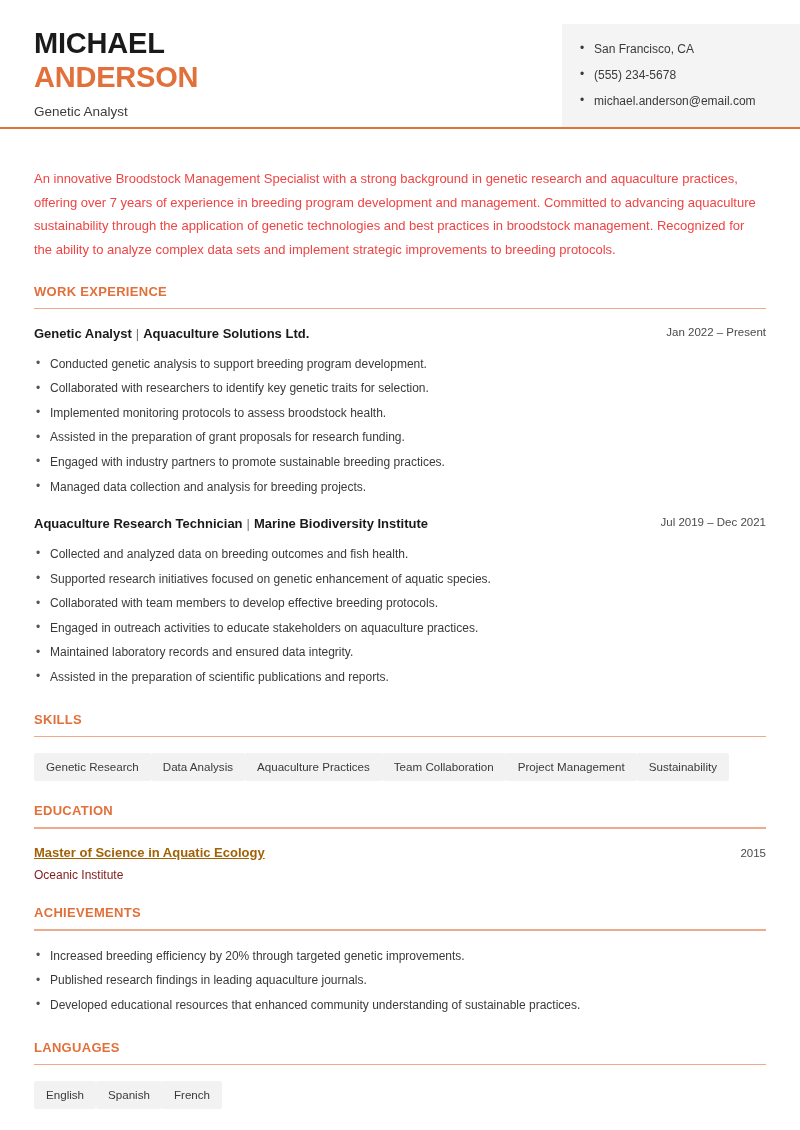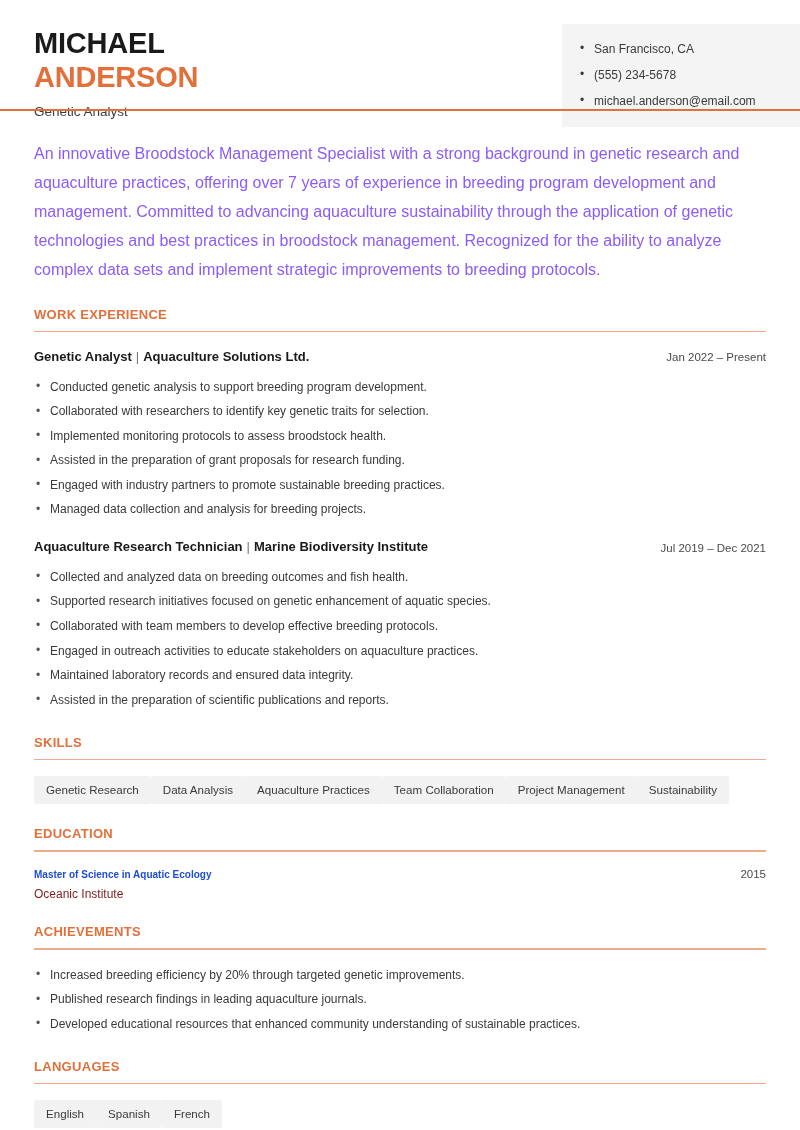"MICHAEL" .header { height: 111px -> 129px }
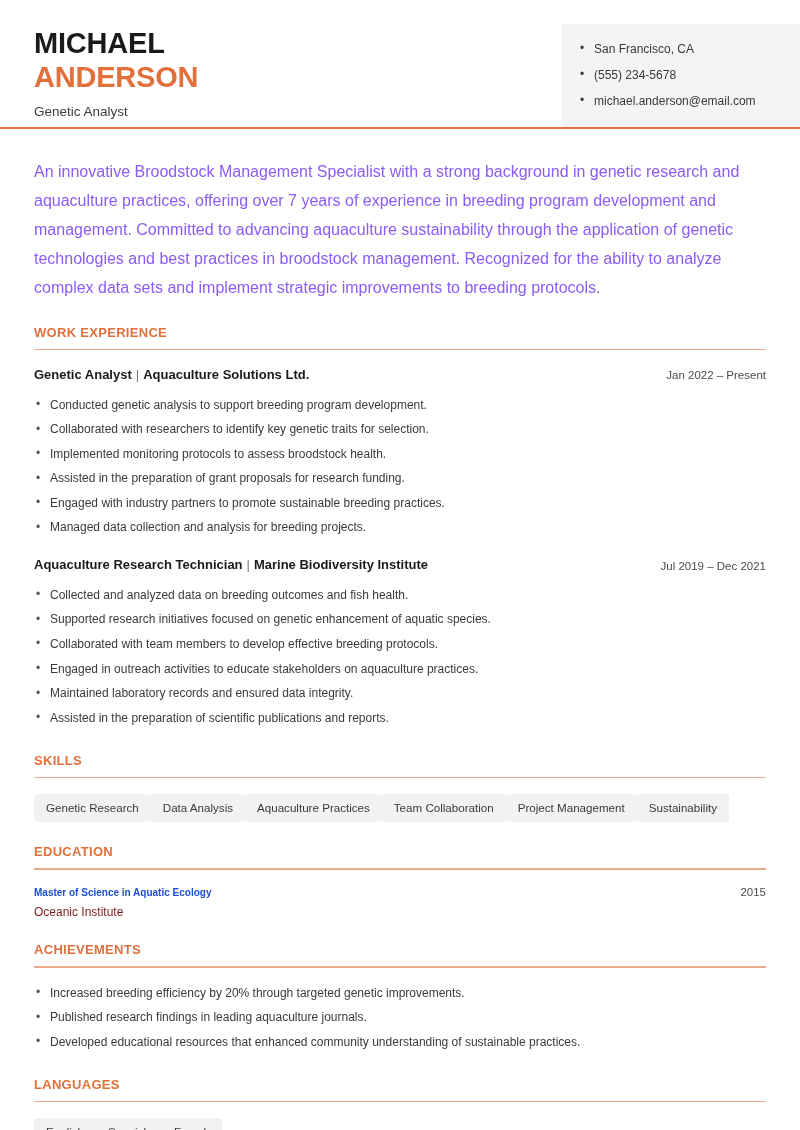"An innovative Broodstock Management" .summary { color: #8b5cf6 -> #ef4444; font-size: 16px -> 13px; padding-top: 28px -> 38px }
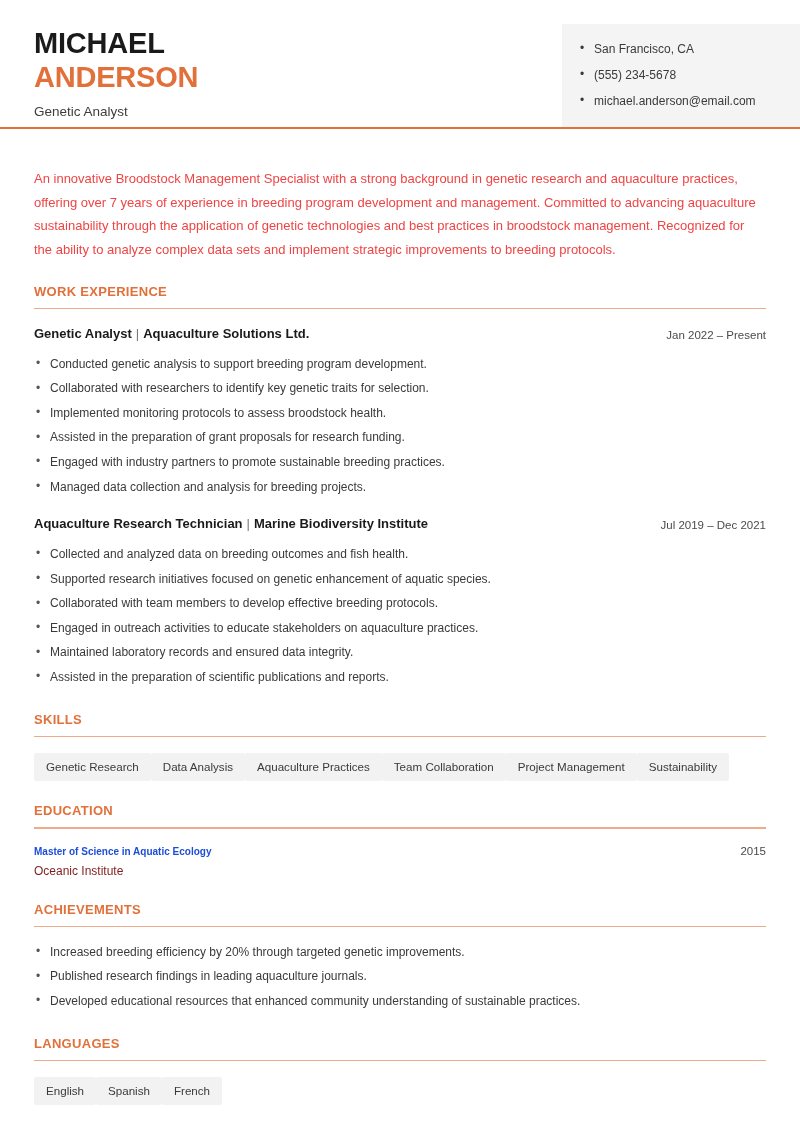"Genetic Analyst | Aquaculture Solutions" .entry-head { align-items: center -> flex-start }
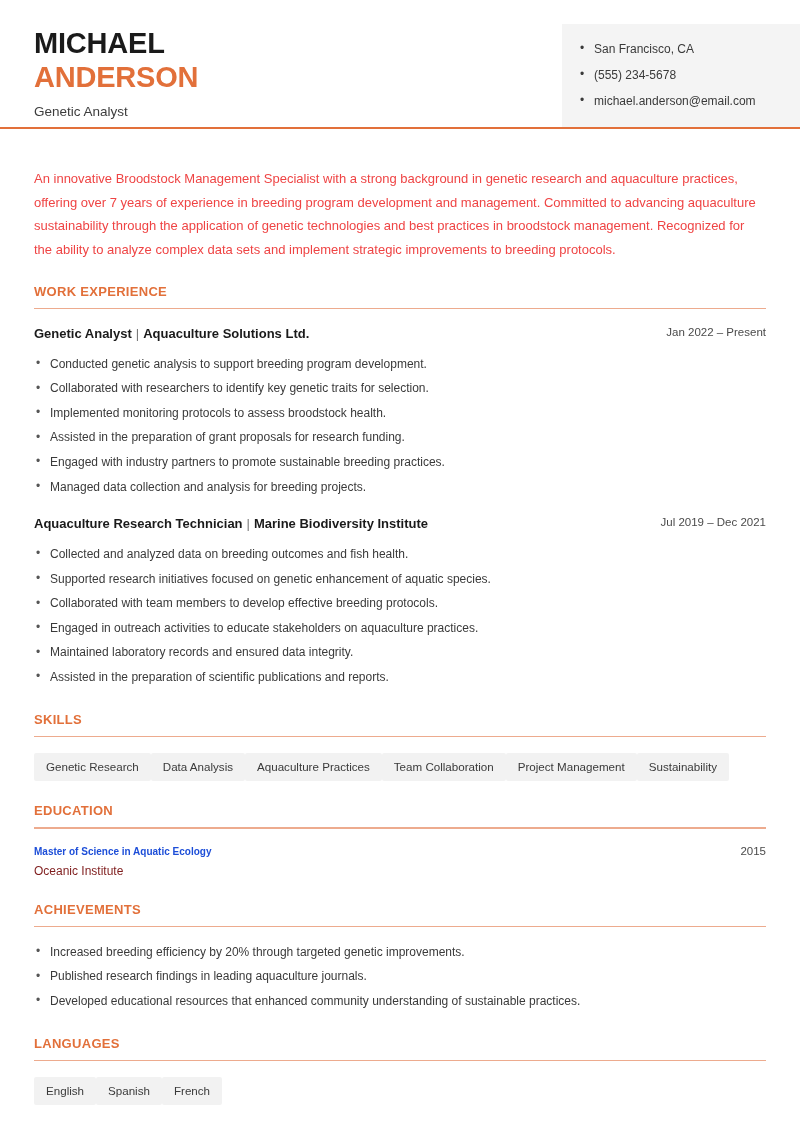"Master of Science in Aquatic" .edu-degree { color: #1d4ed8 -> #a16207; font-size: 10px -> 13px; text-decoration: none -> underline }
